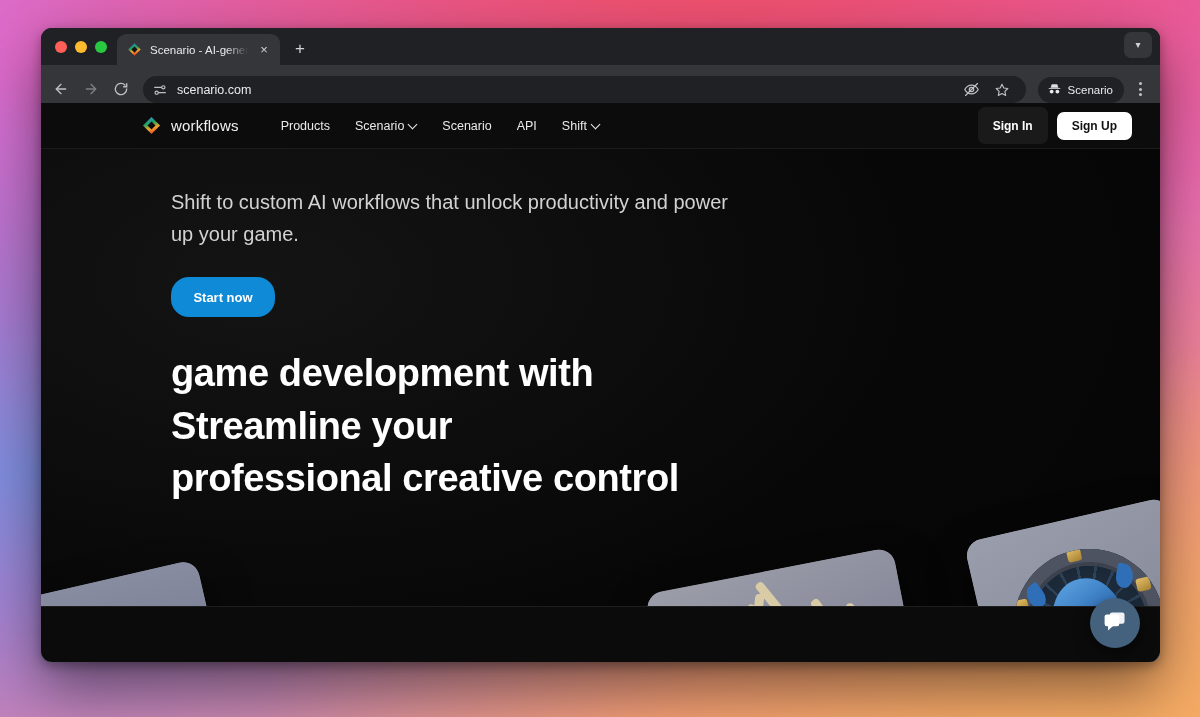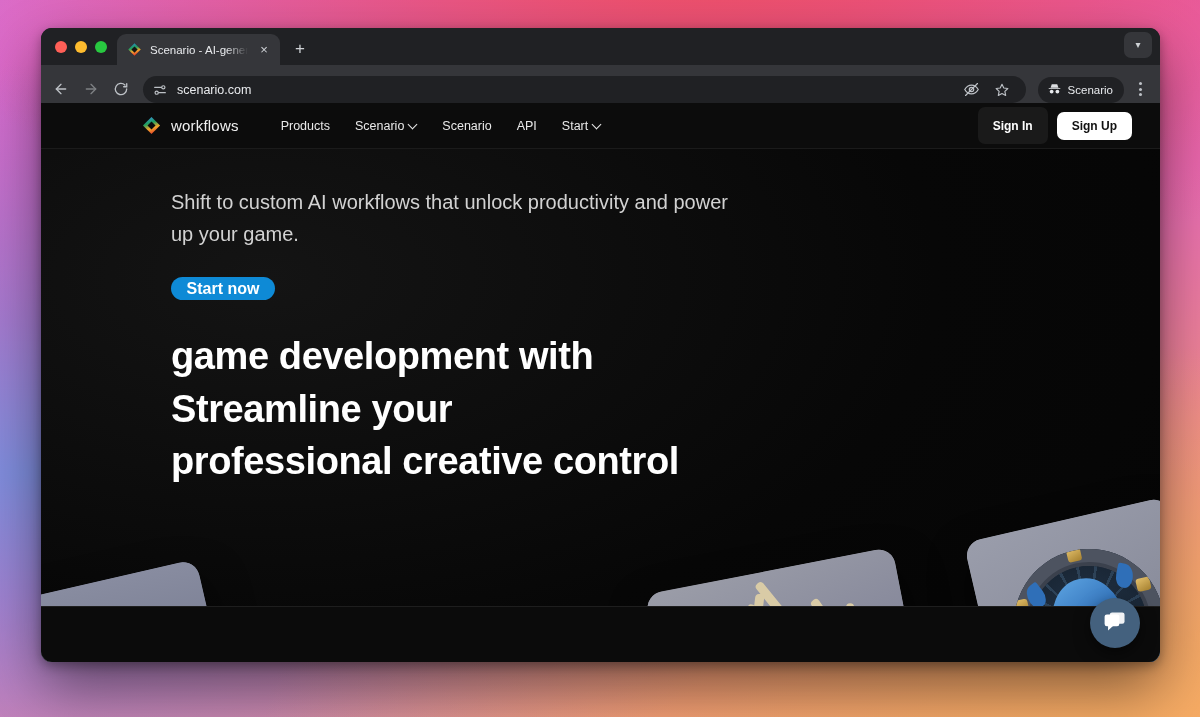"Start" span { text: Start -> Shift }
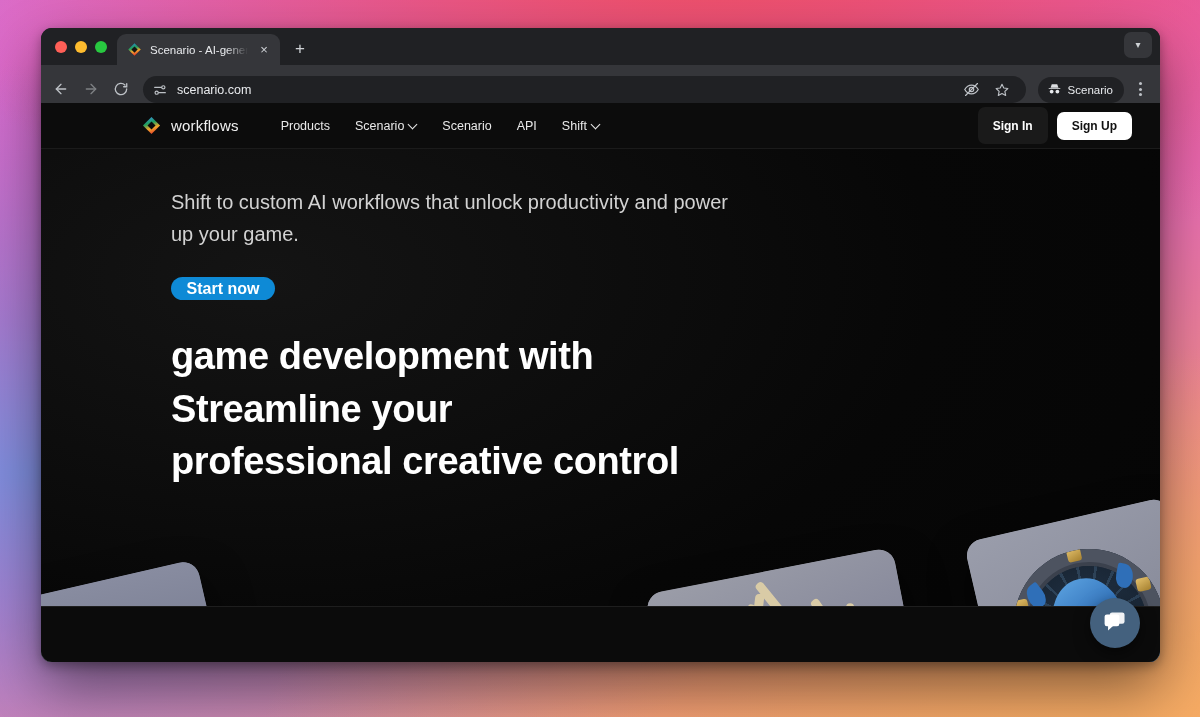"Start now" .hero-cta { font-size: 16px -> 13px; height: 23px -> 40px }
